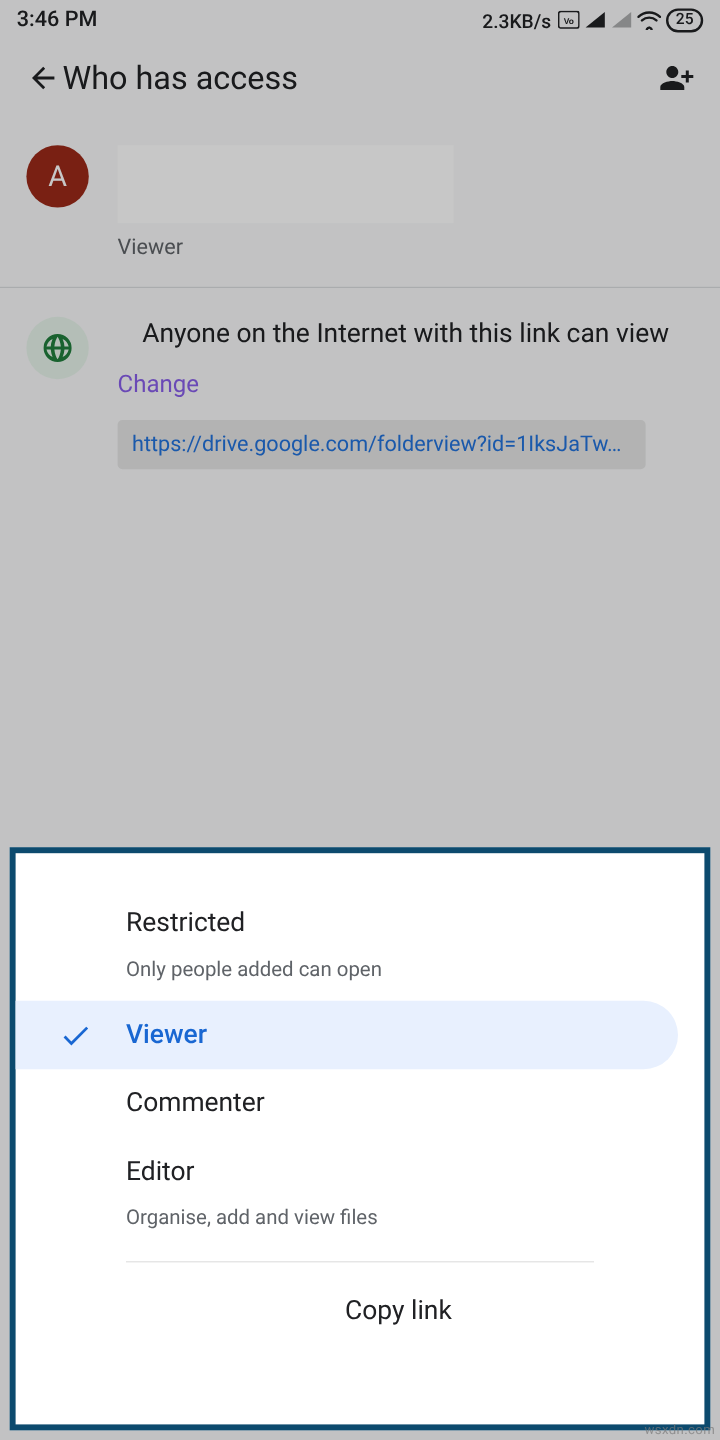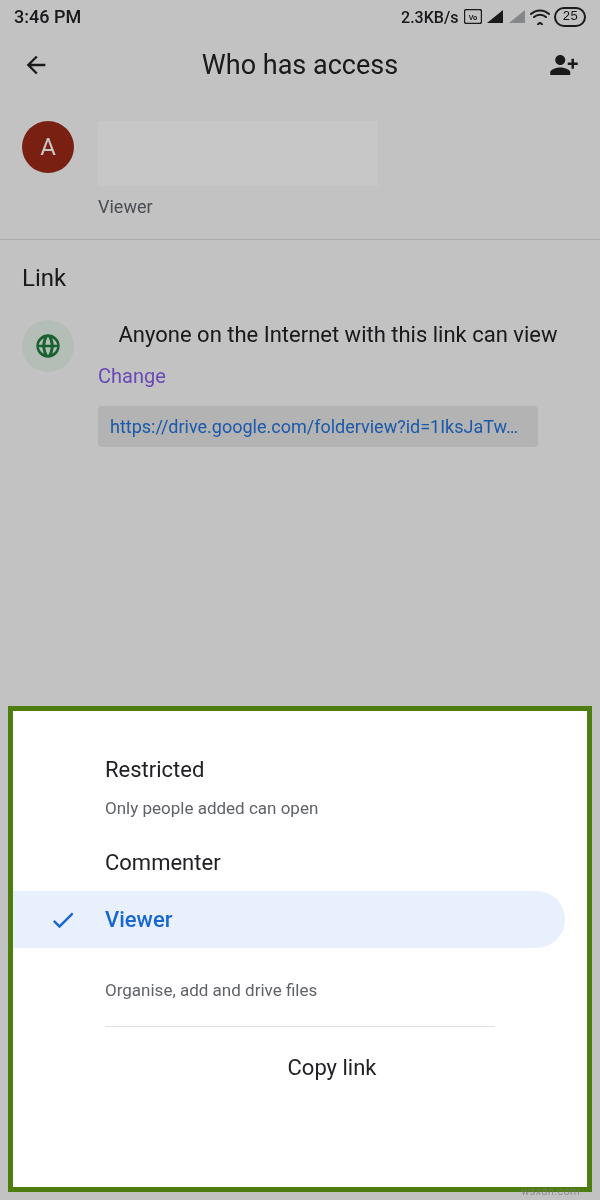"25" .battery-pill { font-family: Liberation Mono, monospace -> none }
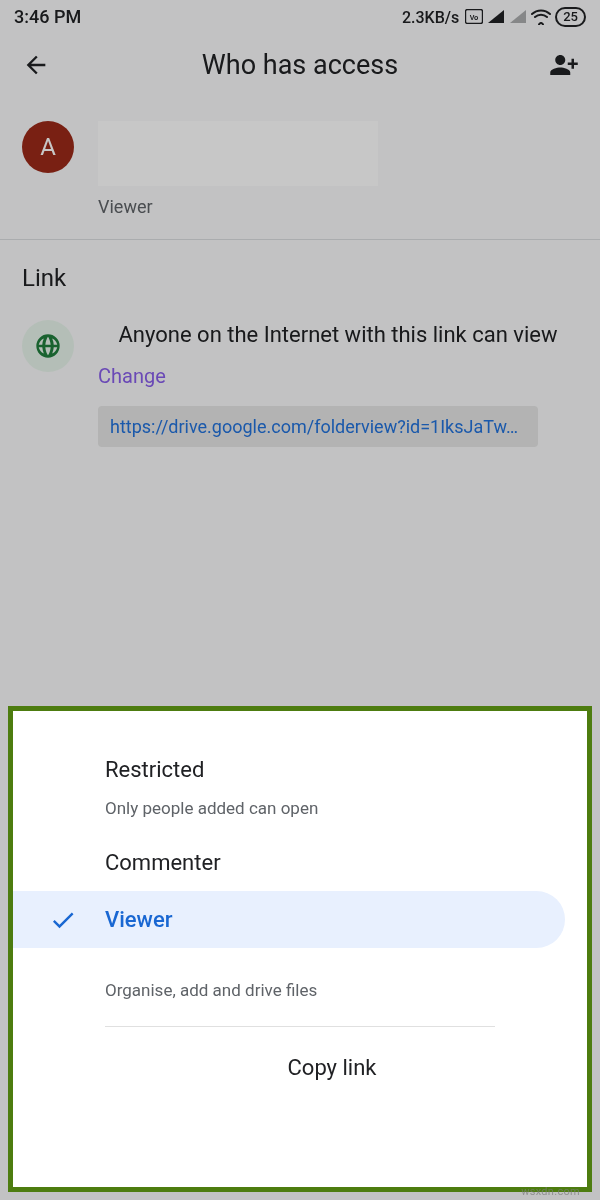"Who has access" .app-bar { gap: 28px -> none; text-align: center -> none }
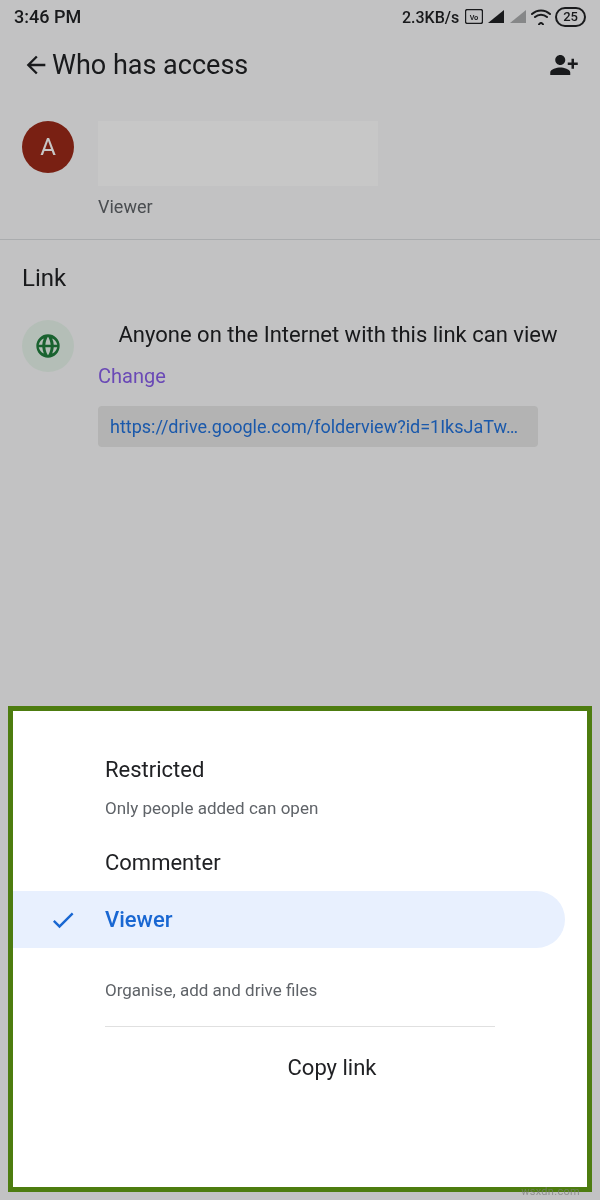"Link" div.link-heading { html: <div>Link</div> -> none }
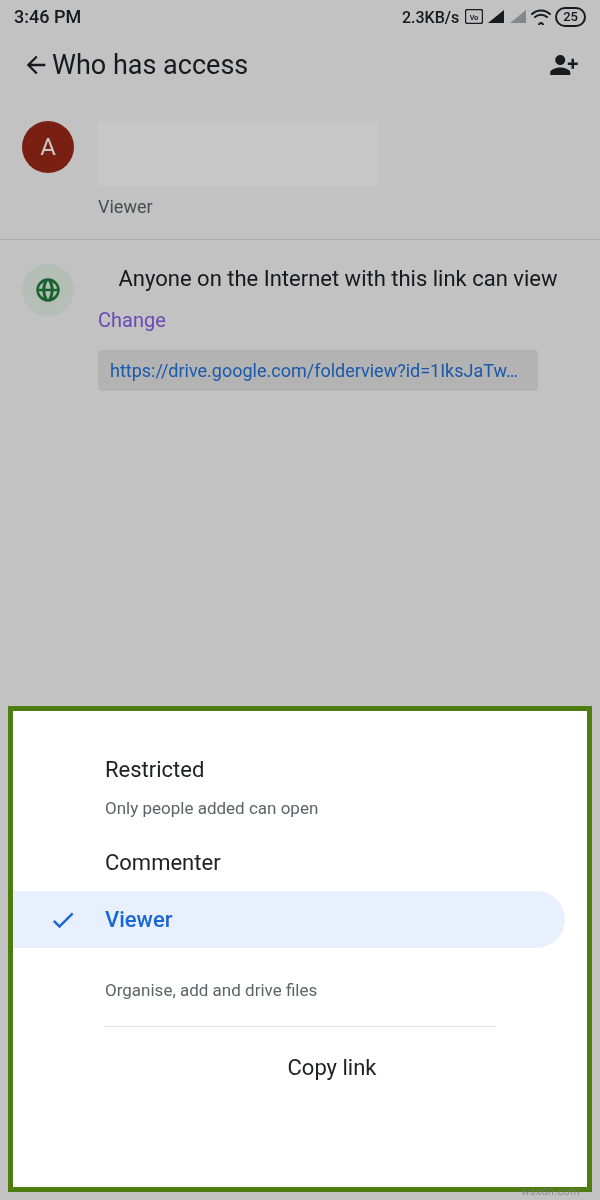"Restricted" .sheet { border: 5px solid #4d7c0f -> 5px solid #0c4a6e }
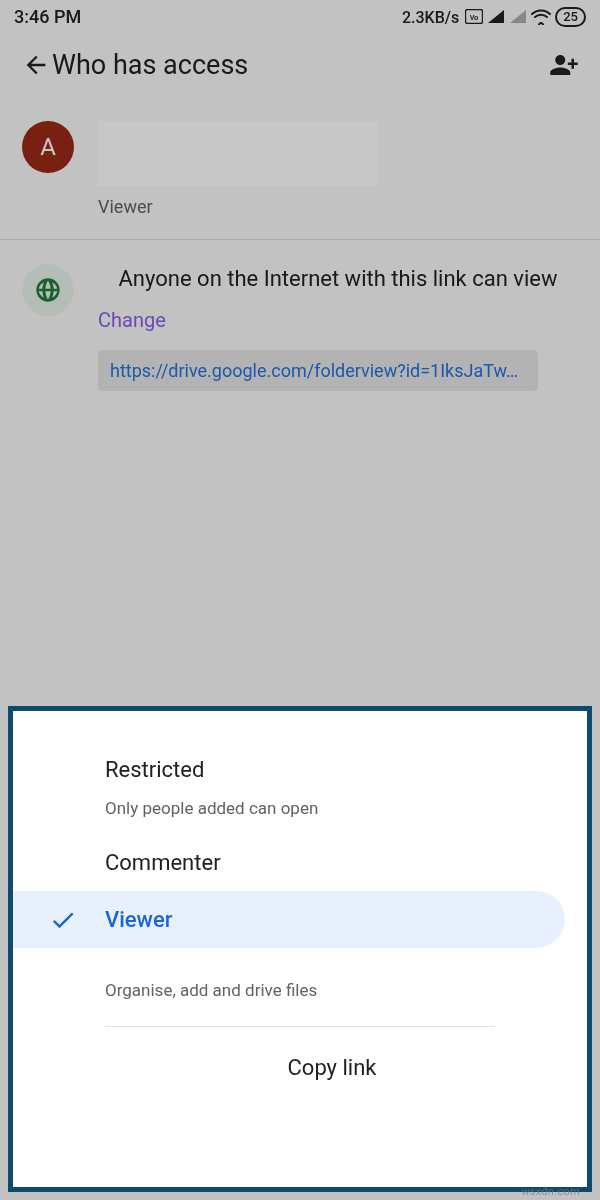"Commenter" div.option { order: before "Viewer" -> after "Viewer" }
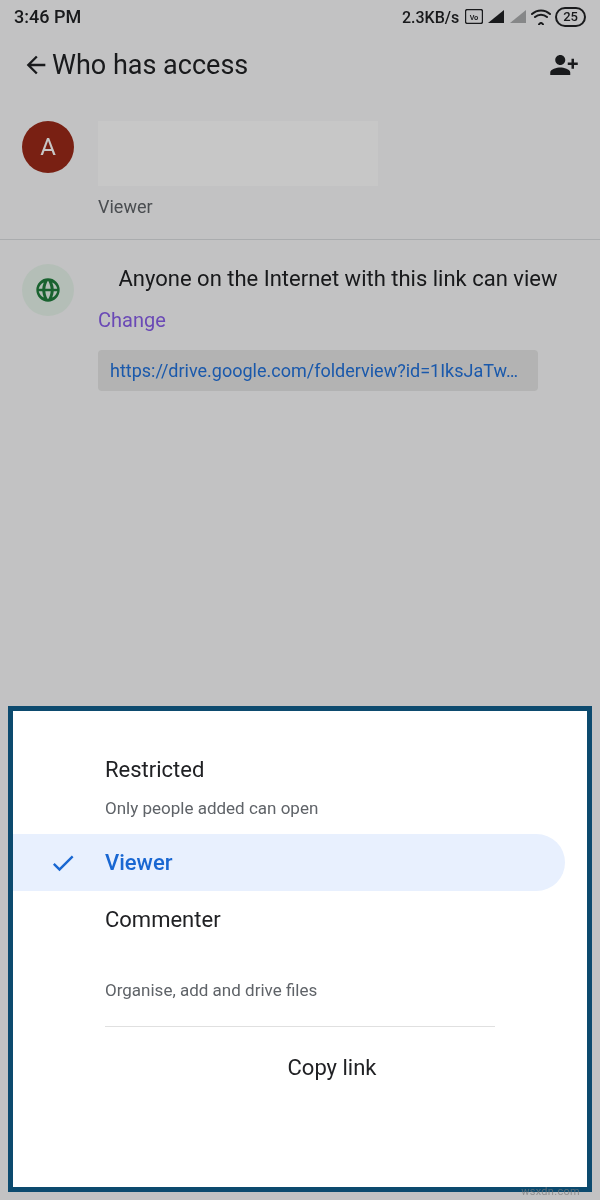"Editor" div.option-title { html: none -> <div>Editor</div> }
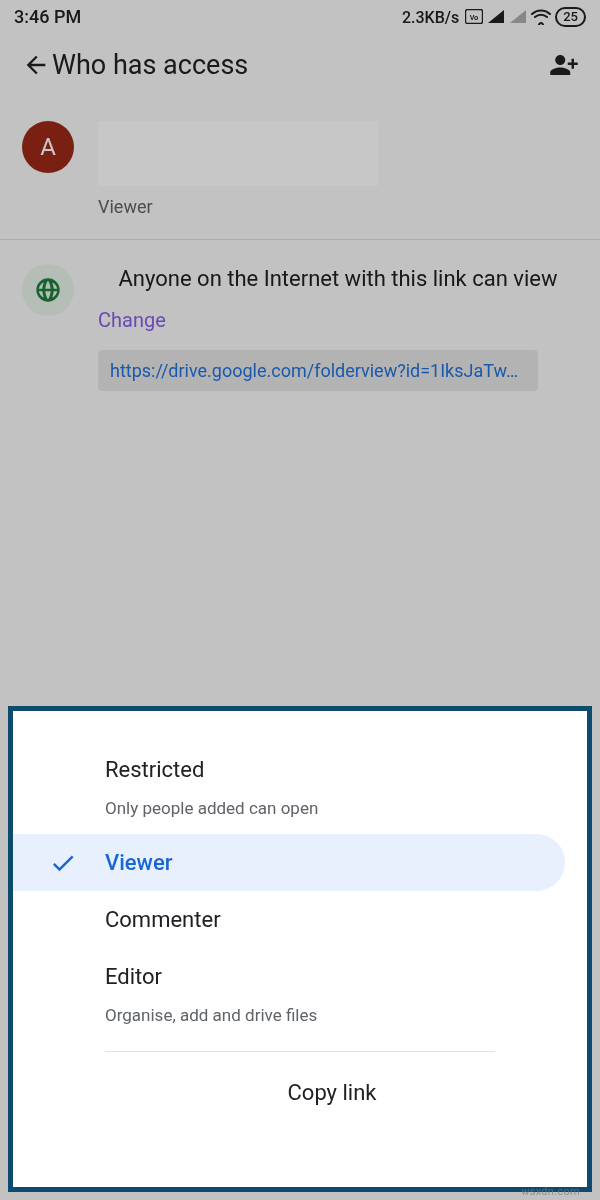"Organise, add and drive files" div.option-sub { text: drive -> view }
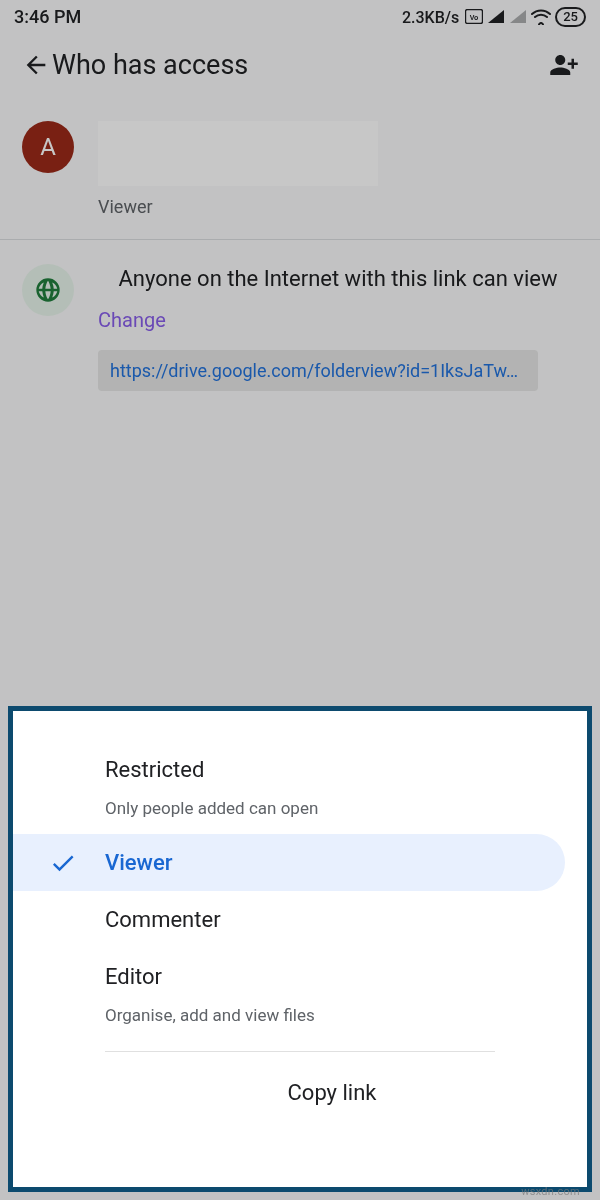"wsxdn.com" .watermark { right: 20px -> 4px }
